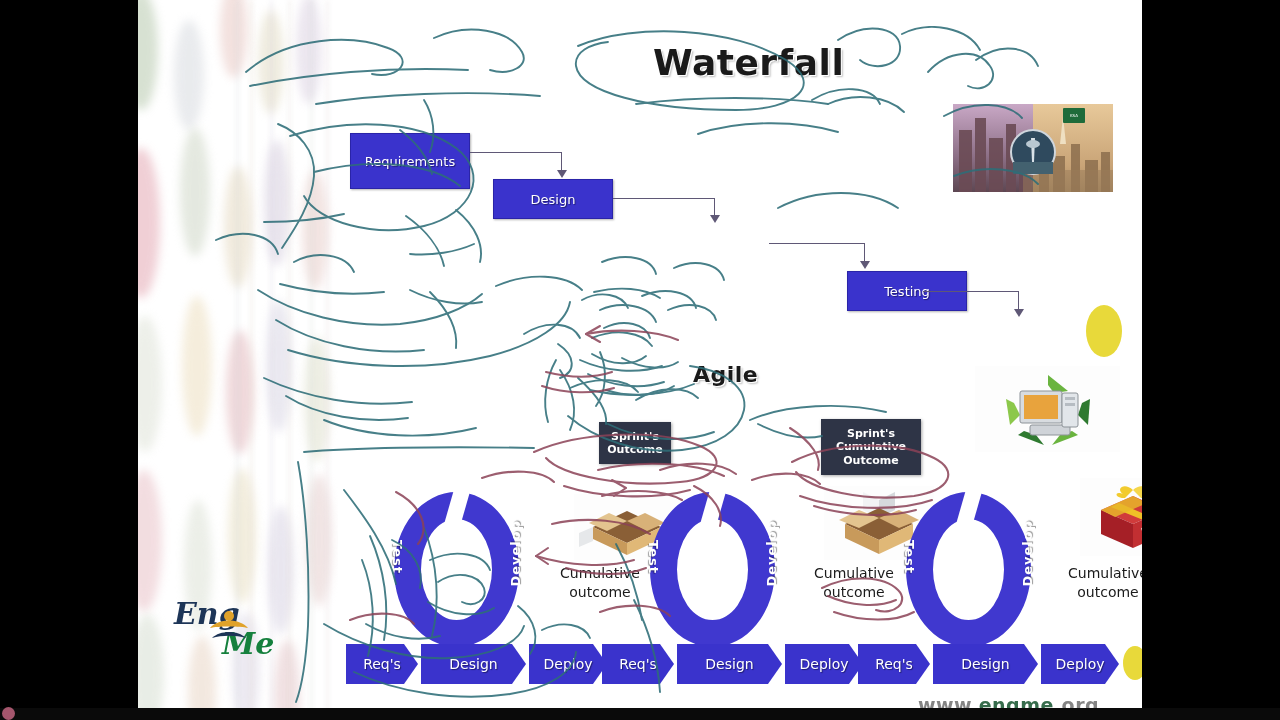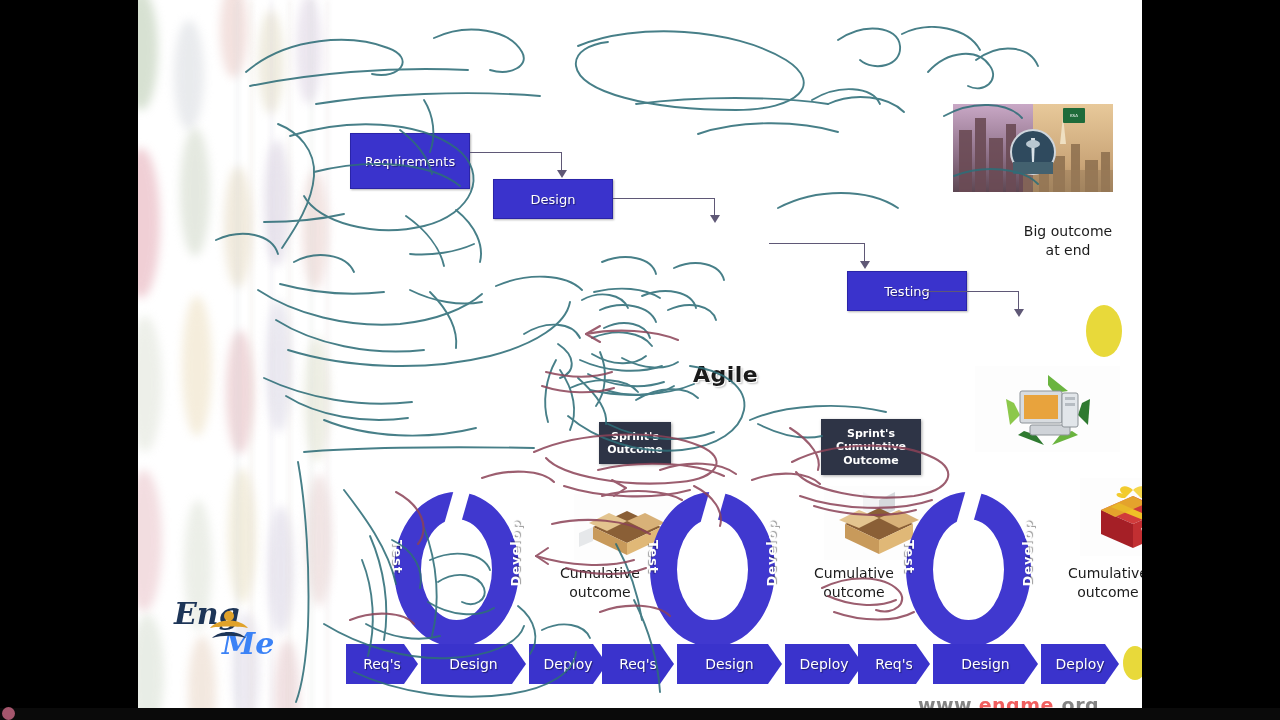"Waterfall" div.heading { html: none -> <div>Waterfall</div> }
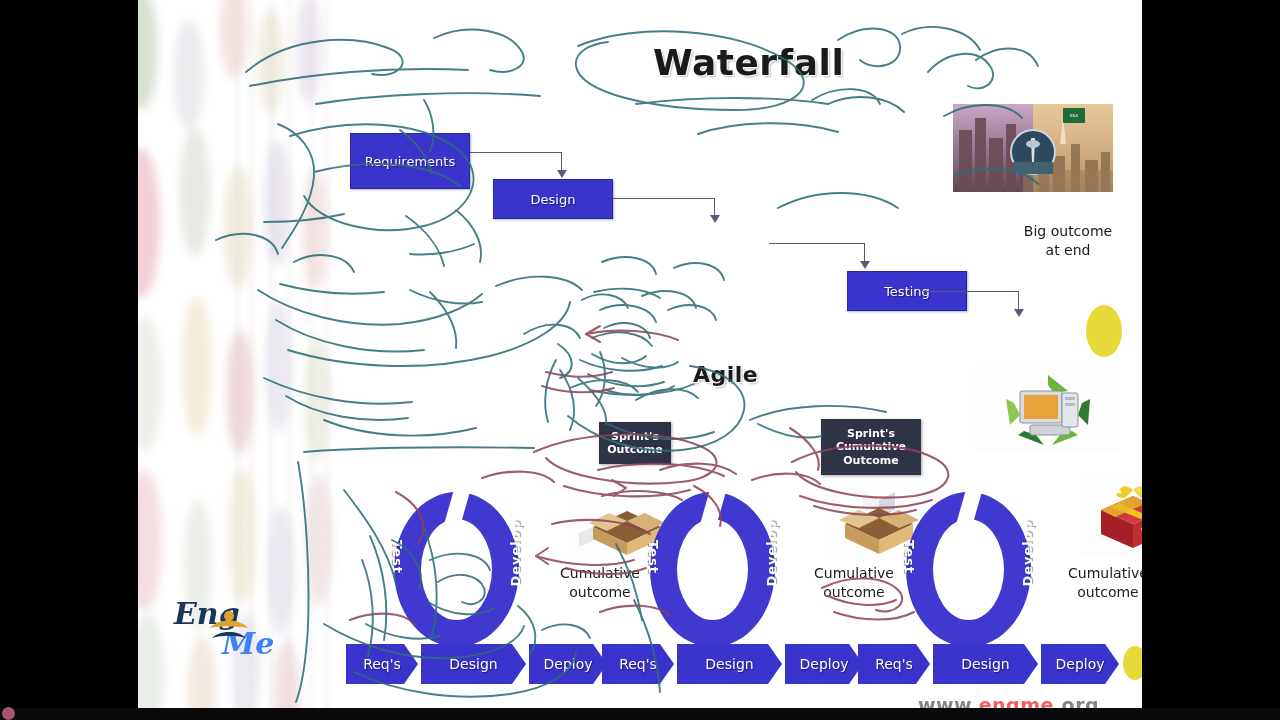"Big outcome" div.slide-text { html: <div> <div>Big outcome</div> <div>at end</div> </div> -> none }
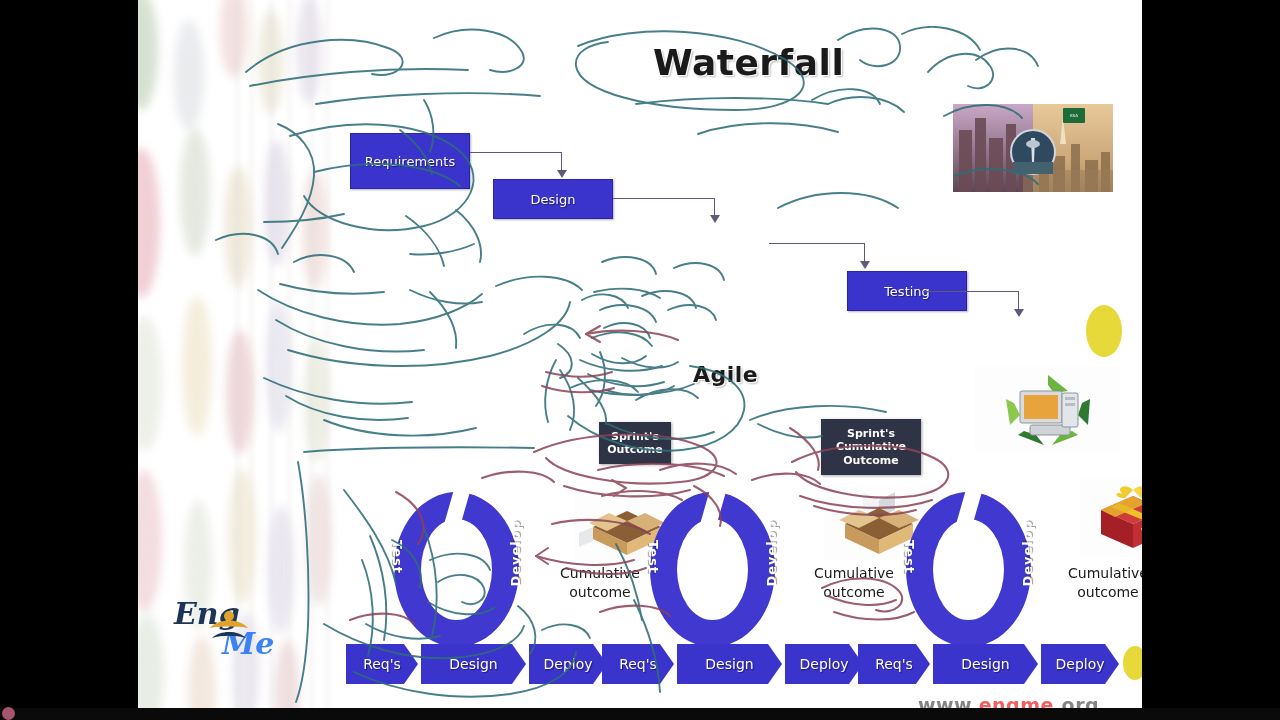"Me" #logo .me { color: #3b82f6 -> #15803d }
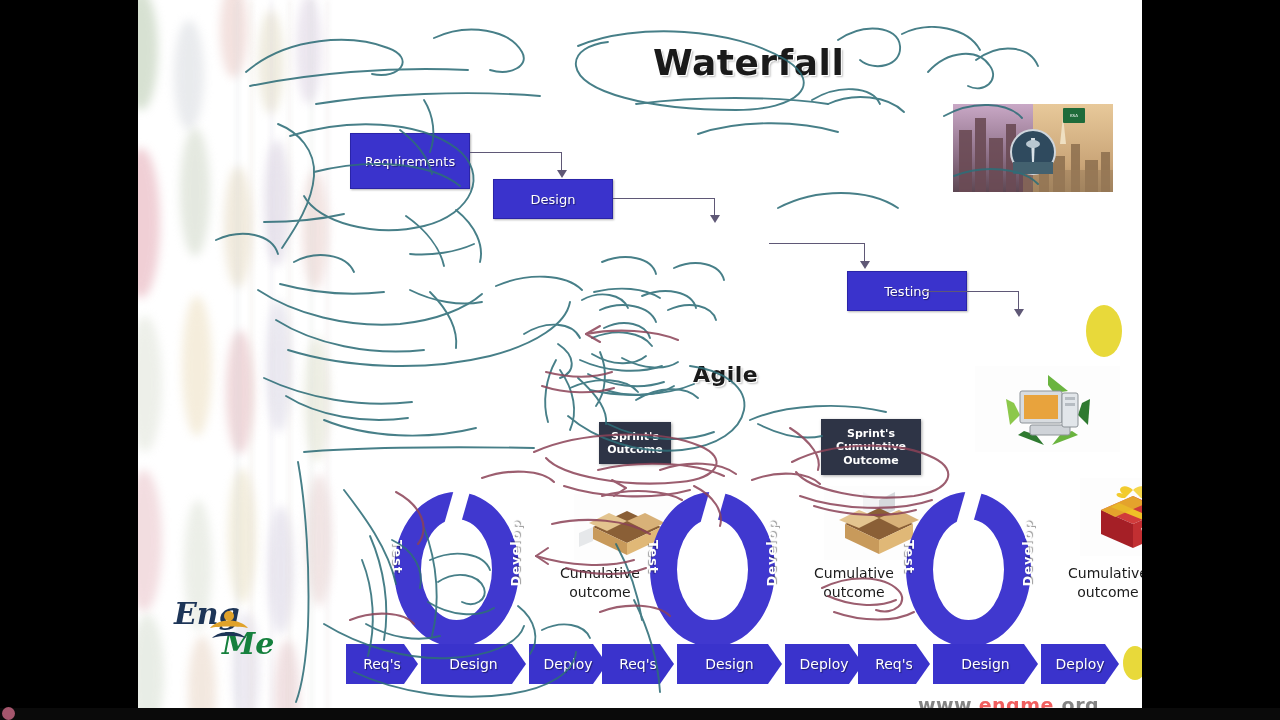"engme" #watermark .hl { color: #ef4444 -> #14532d }
